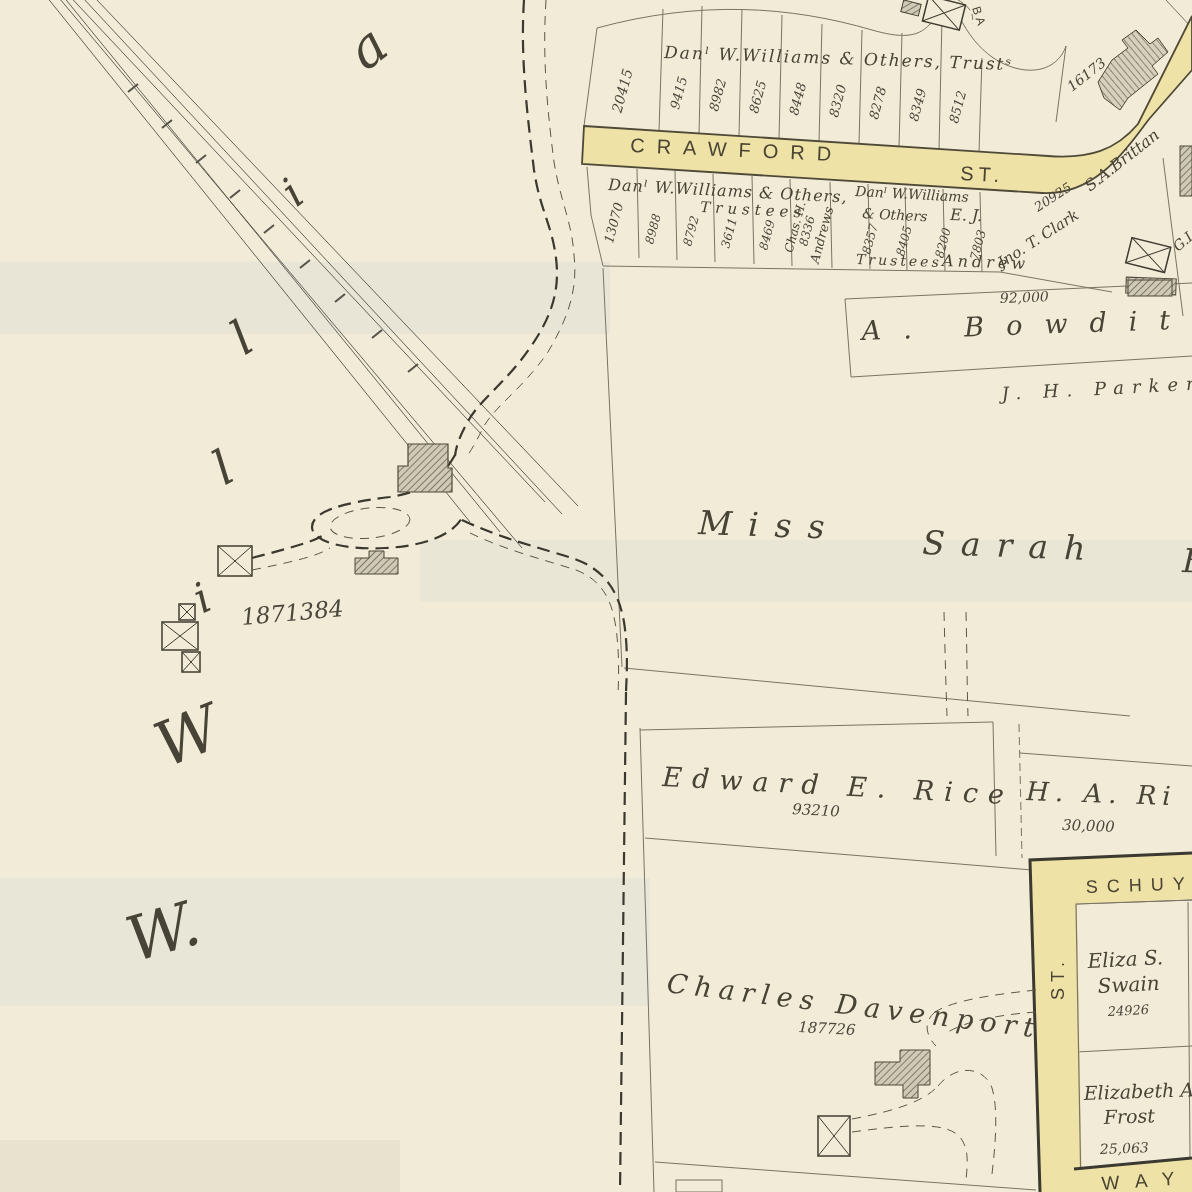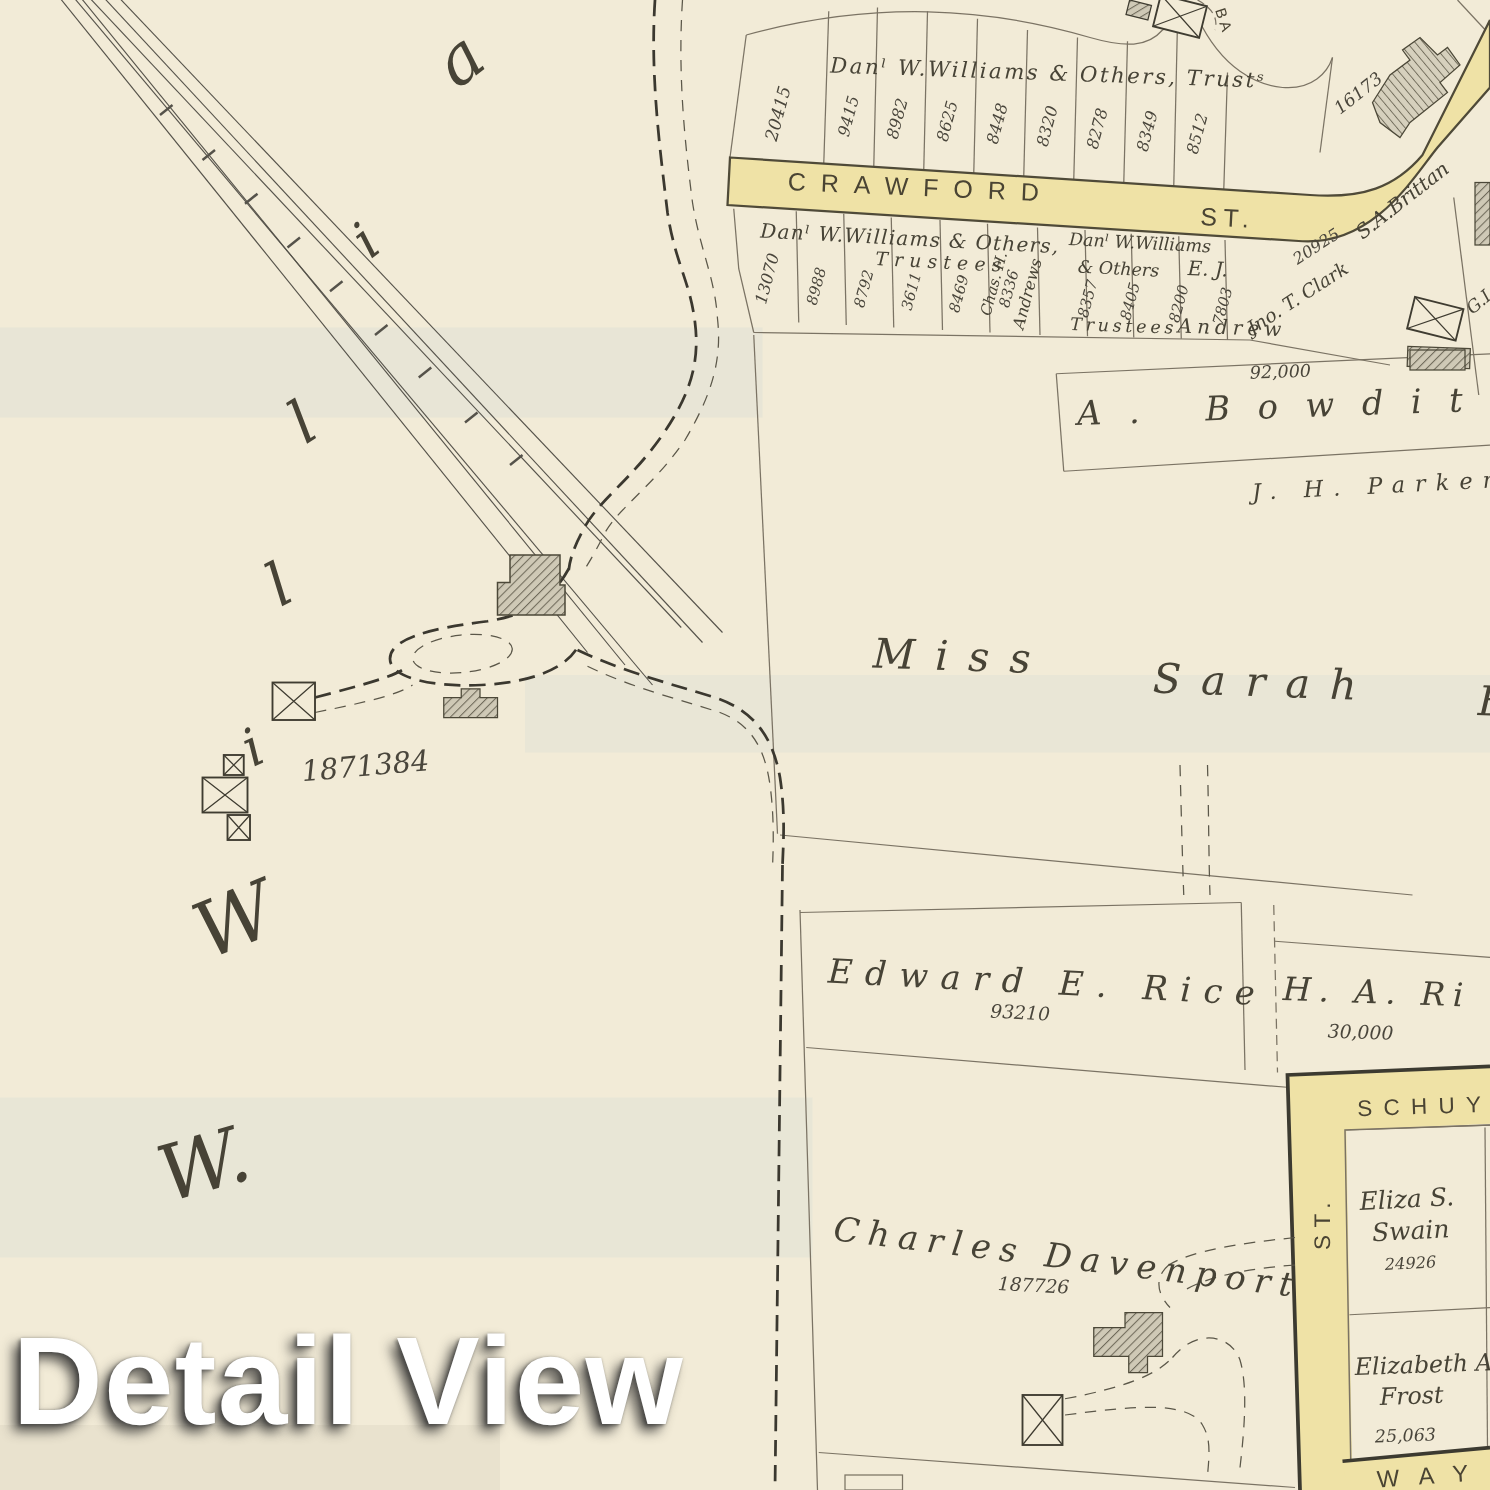"Detail View" div { html: <div>Detail View</div> -> none }
